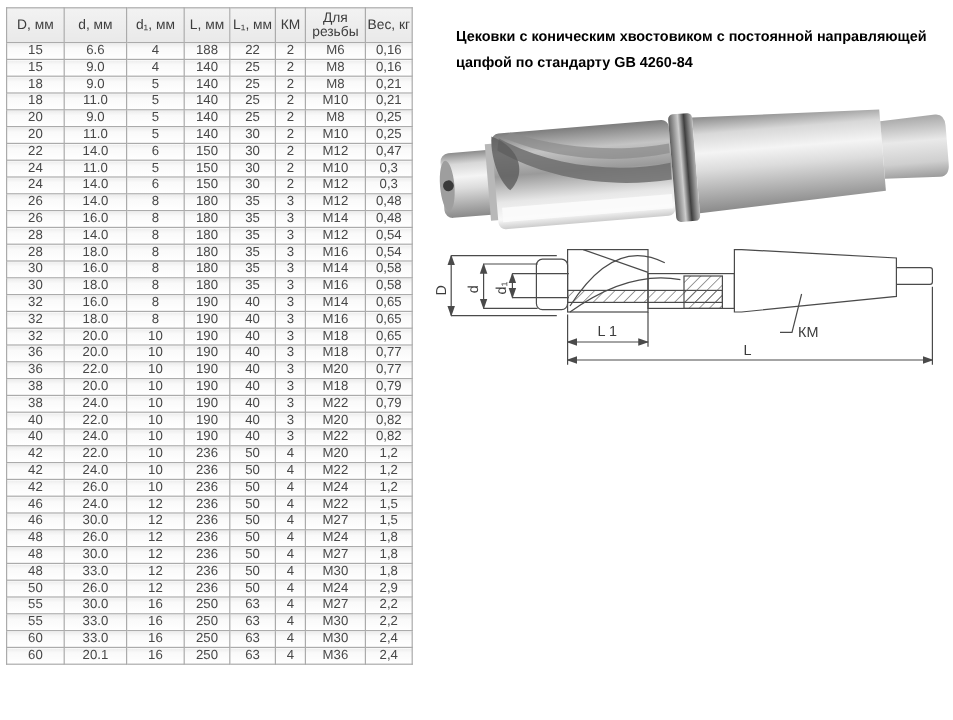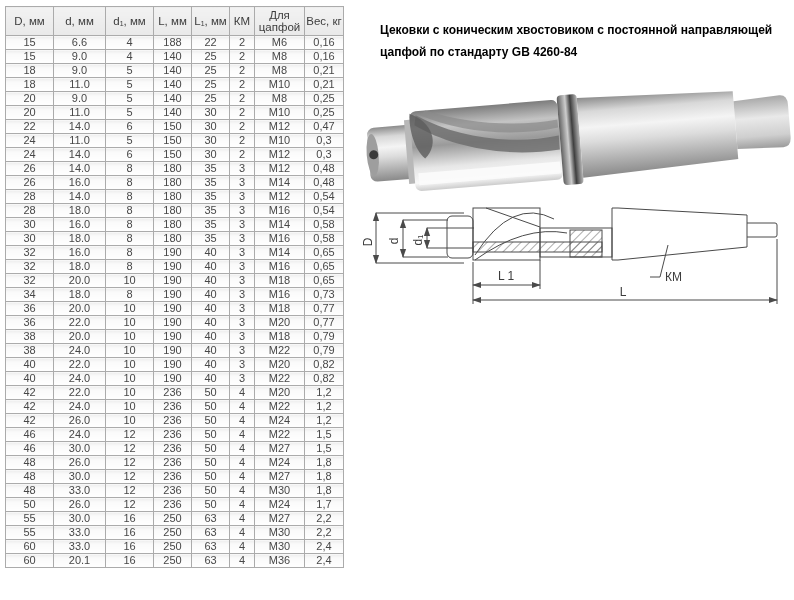"Для цапфой" th { text: цапфой -> резьбы }
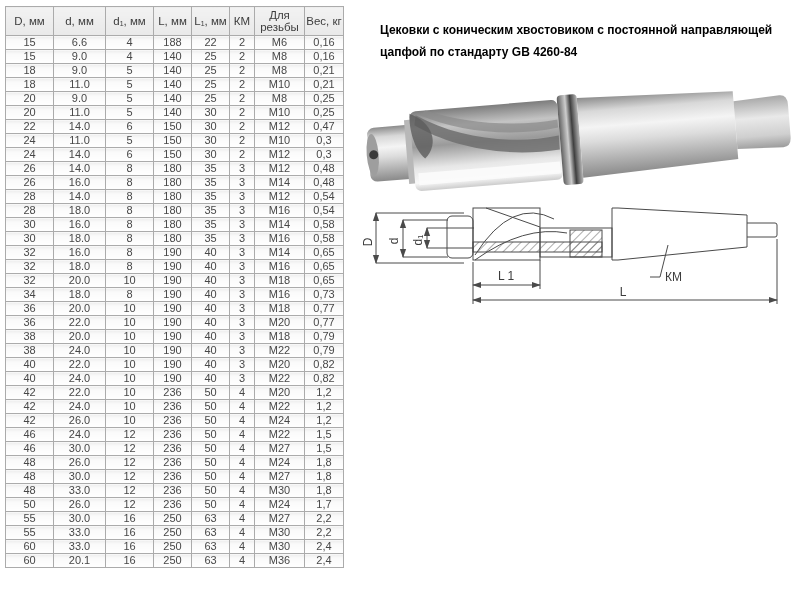"34" tr { html: <tr> <td>34</td> <td>18.0</td> <td>8</td> <td>190</td> <td>40</td> <td>3</td> <td>М16</td> <td>0,73</td> </tr> -> none }
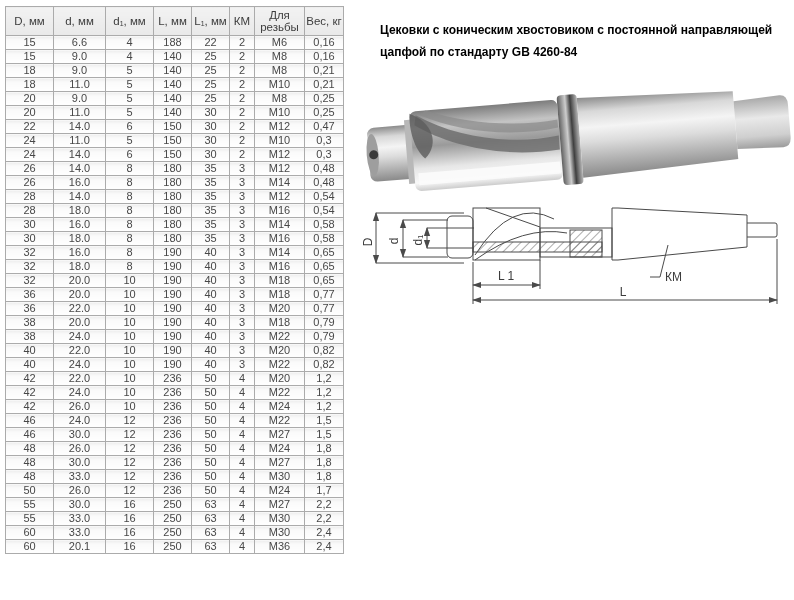"1,7" td { text: 1,7 -> 2,9 }
